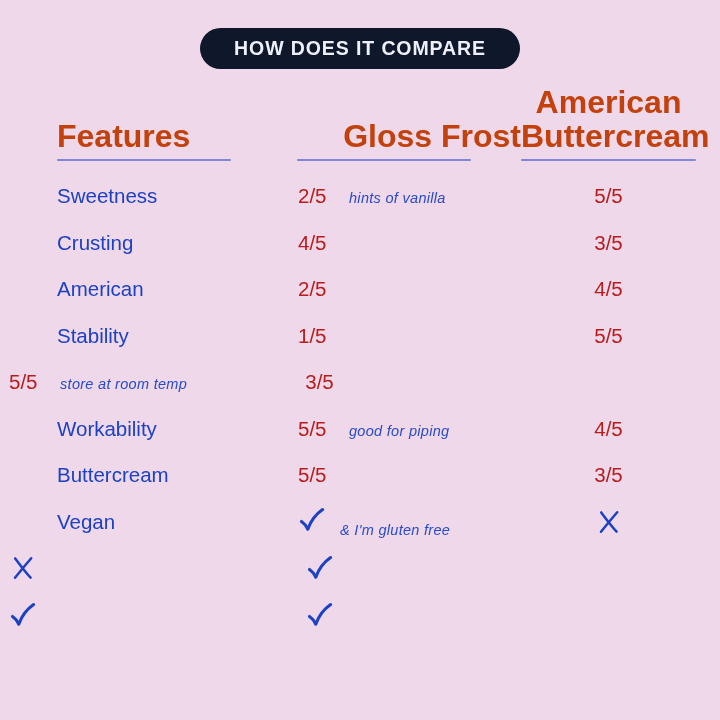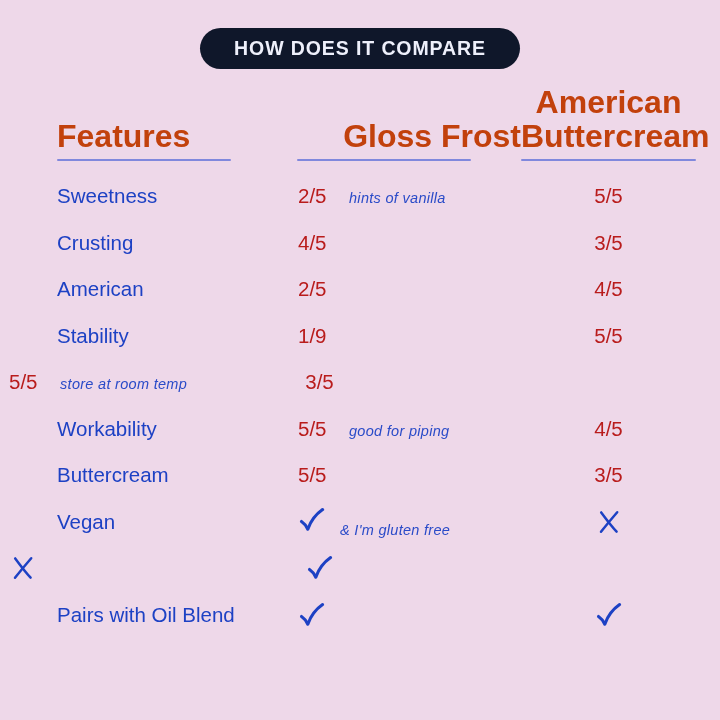"1/9" span.score { text: 1/9 -> 1/5 }
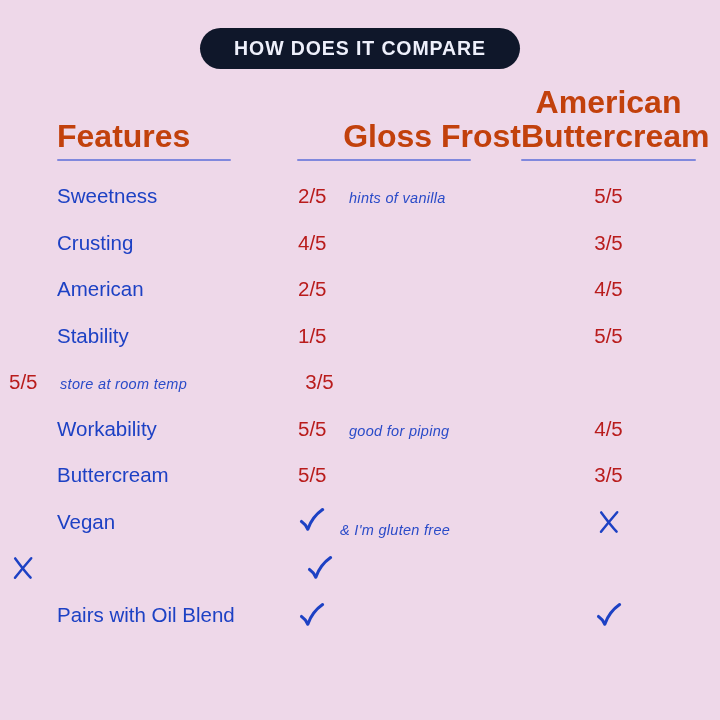"Pairs with Oil Blend" div.cell-feature { html: <div>Pairs with Oil Blend</div> -> none }
